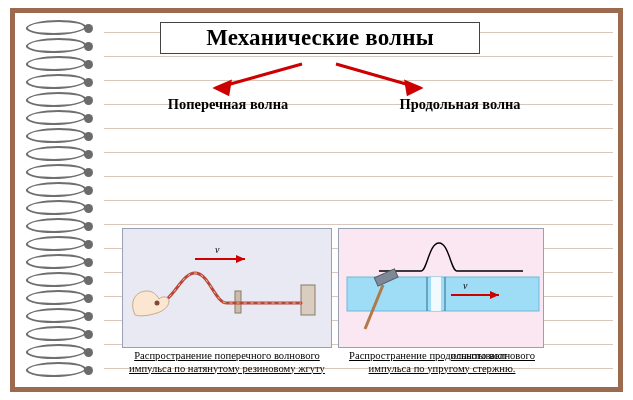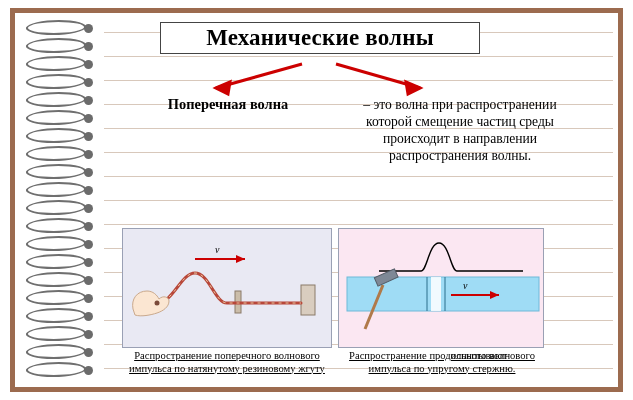"Продольная волна" div.head { html: none -> <div>Продольная волна</div> }
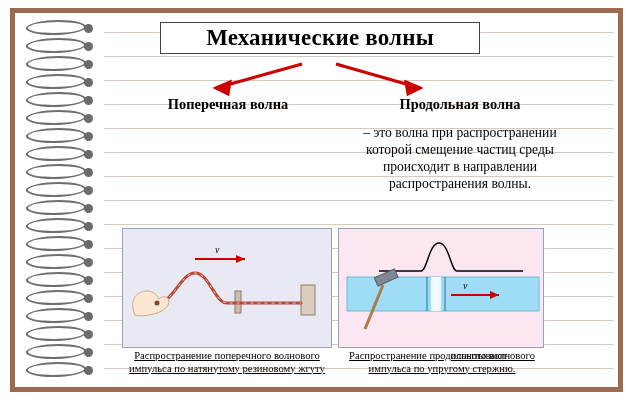"– это волна при распространении" div.body { html: <div>– это волна при распространении которой смещение частиц среды происходит в направлении распространения волны.</div> -> none }
